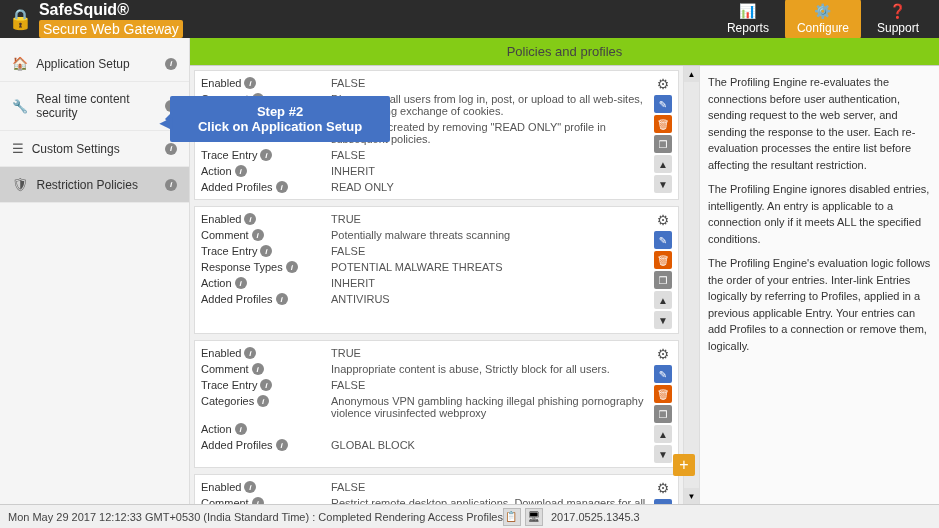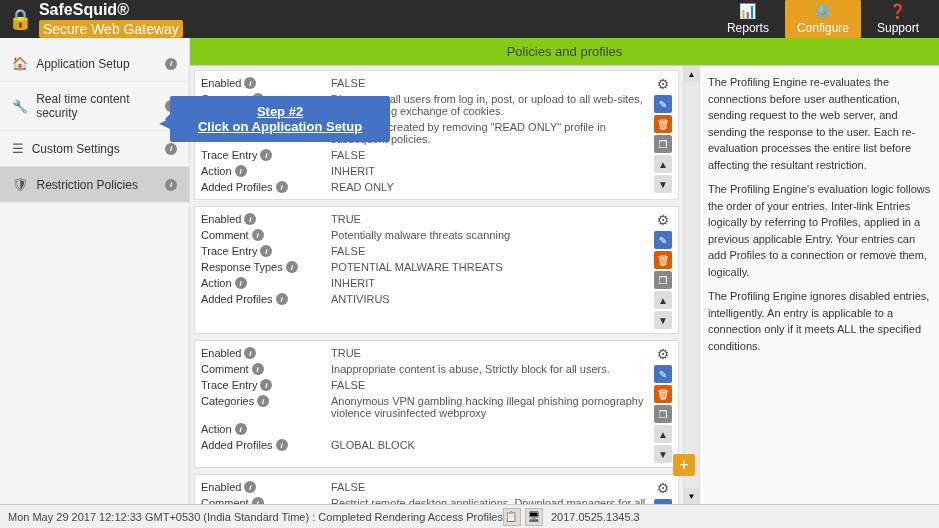"Step #2" .step-box { text-decoration: underline -> none }
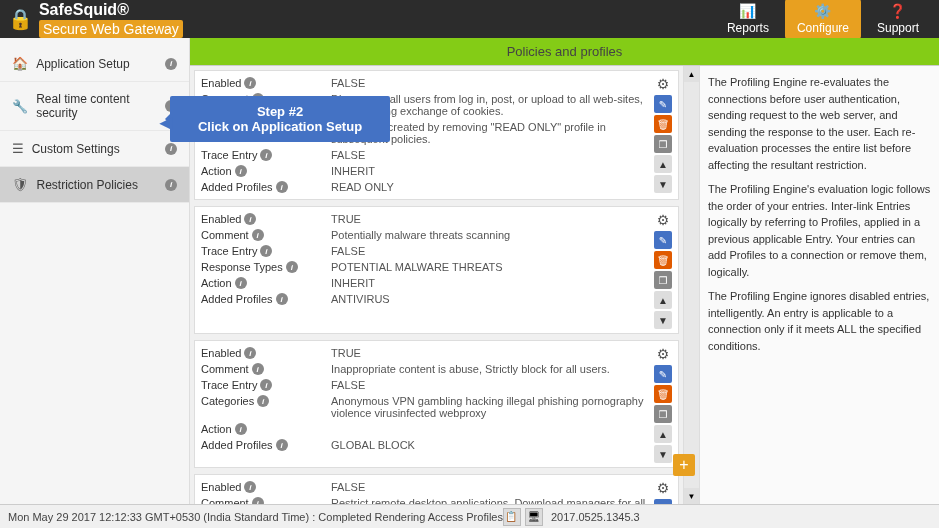"The Profiling Engine's evaluation logic" p { order: before "The Profiling Engine ignores disabled" -> after "The Profiling Engine ignores disabled" }
